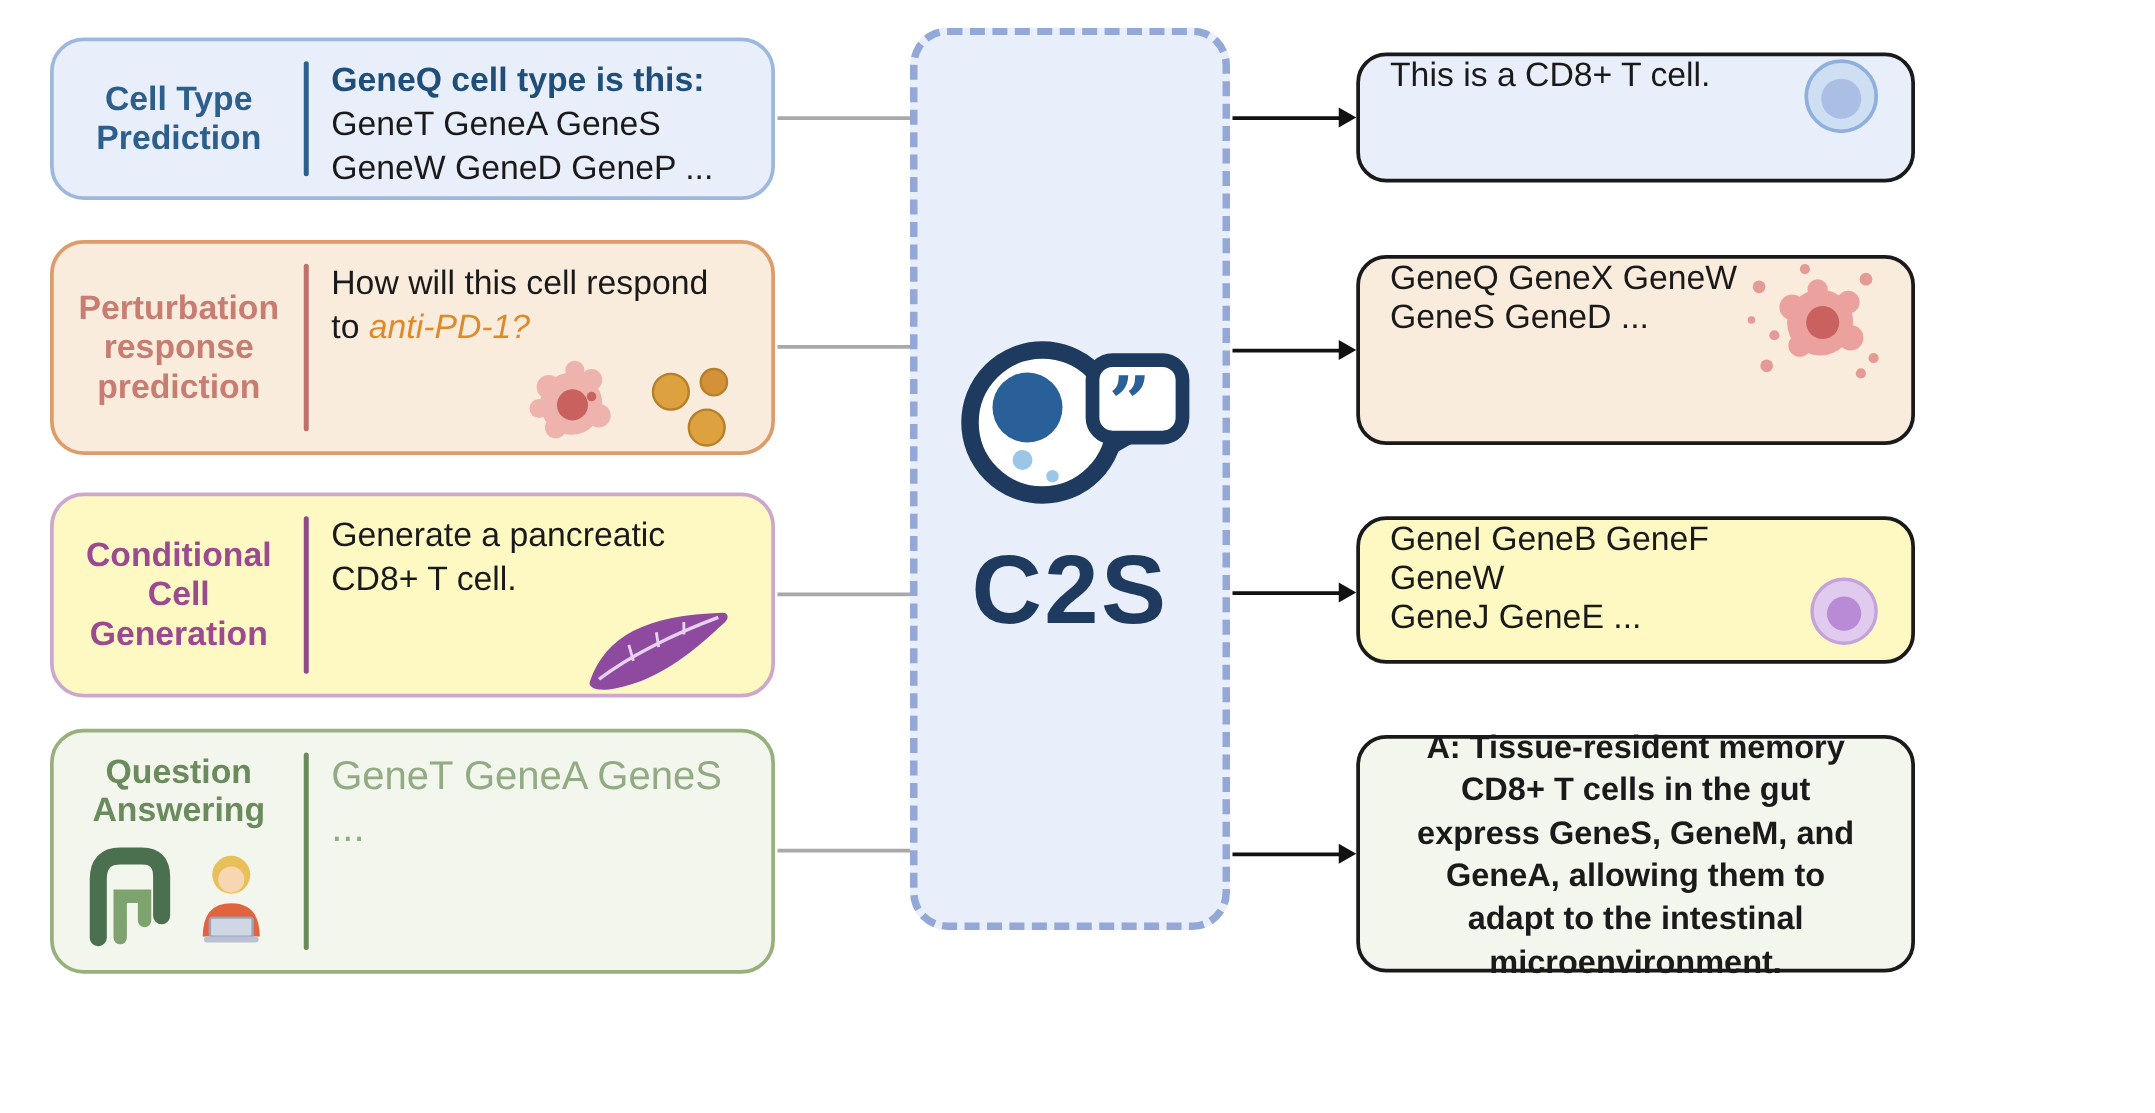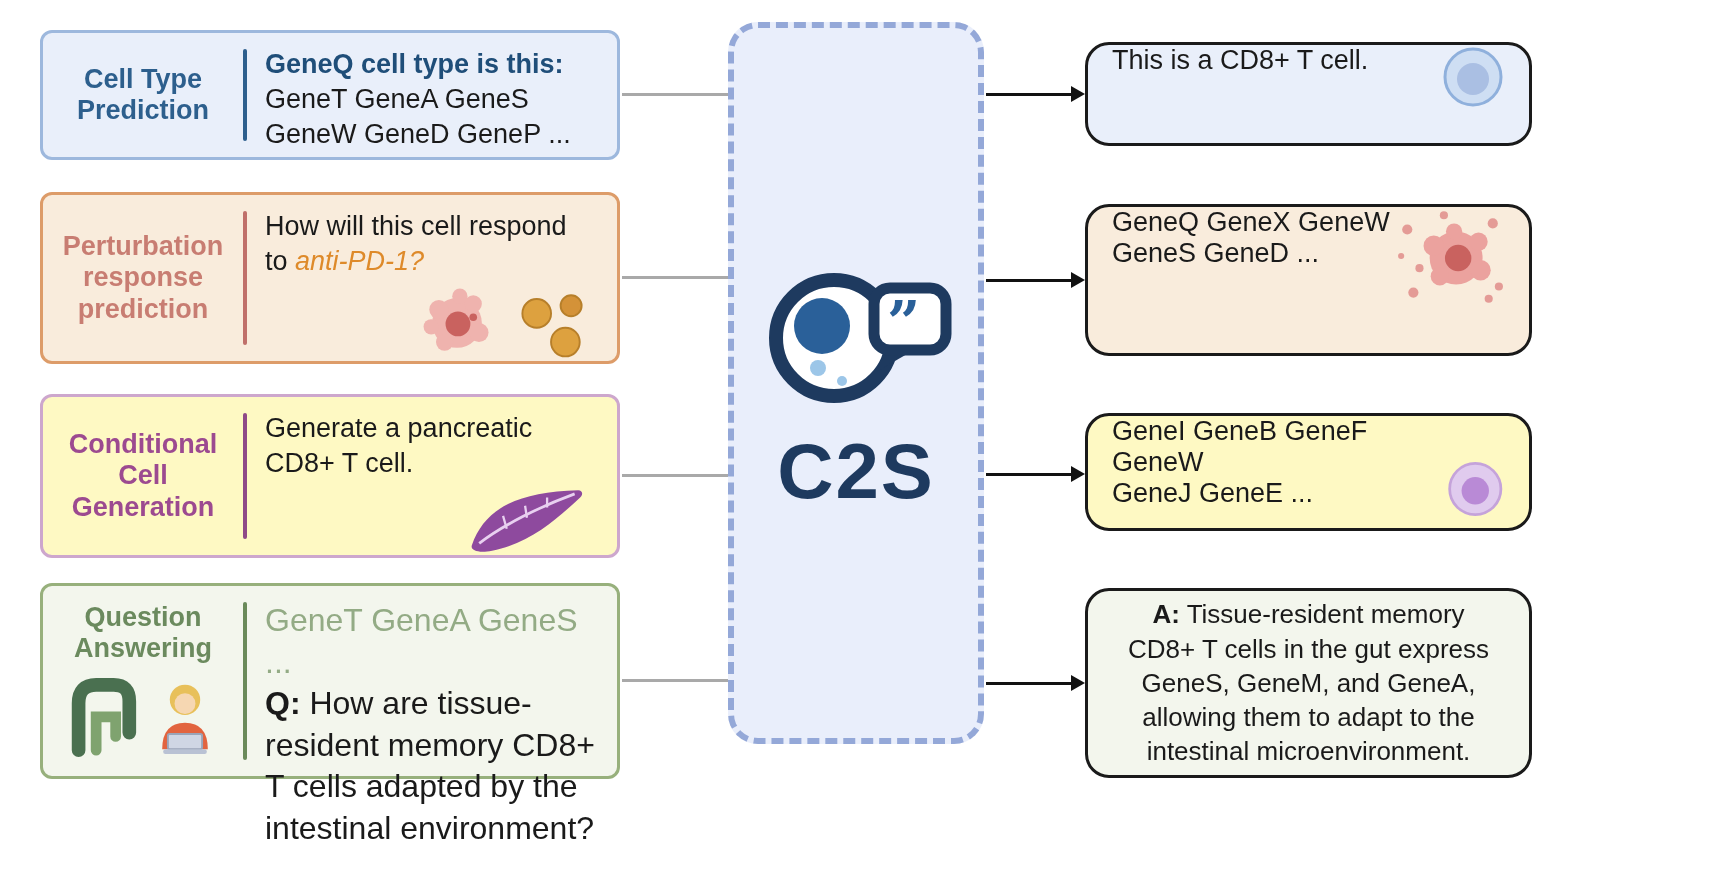"Cell Type Prediction" .task-box { border-radius: 12px -> 27px }
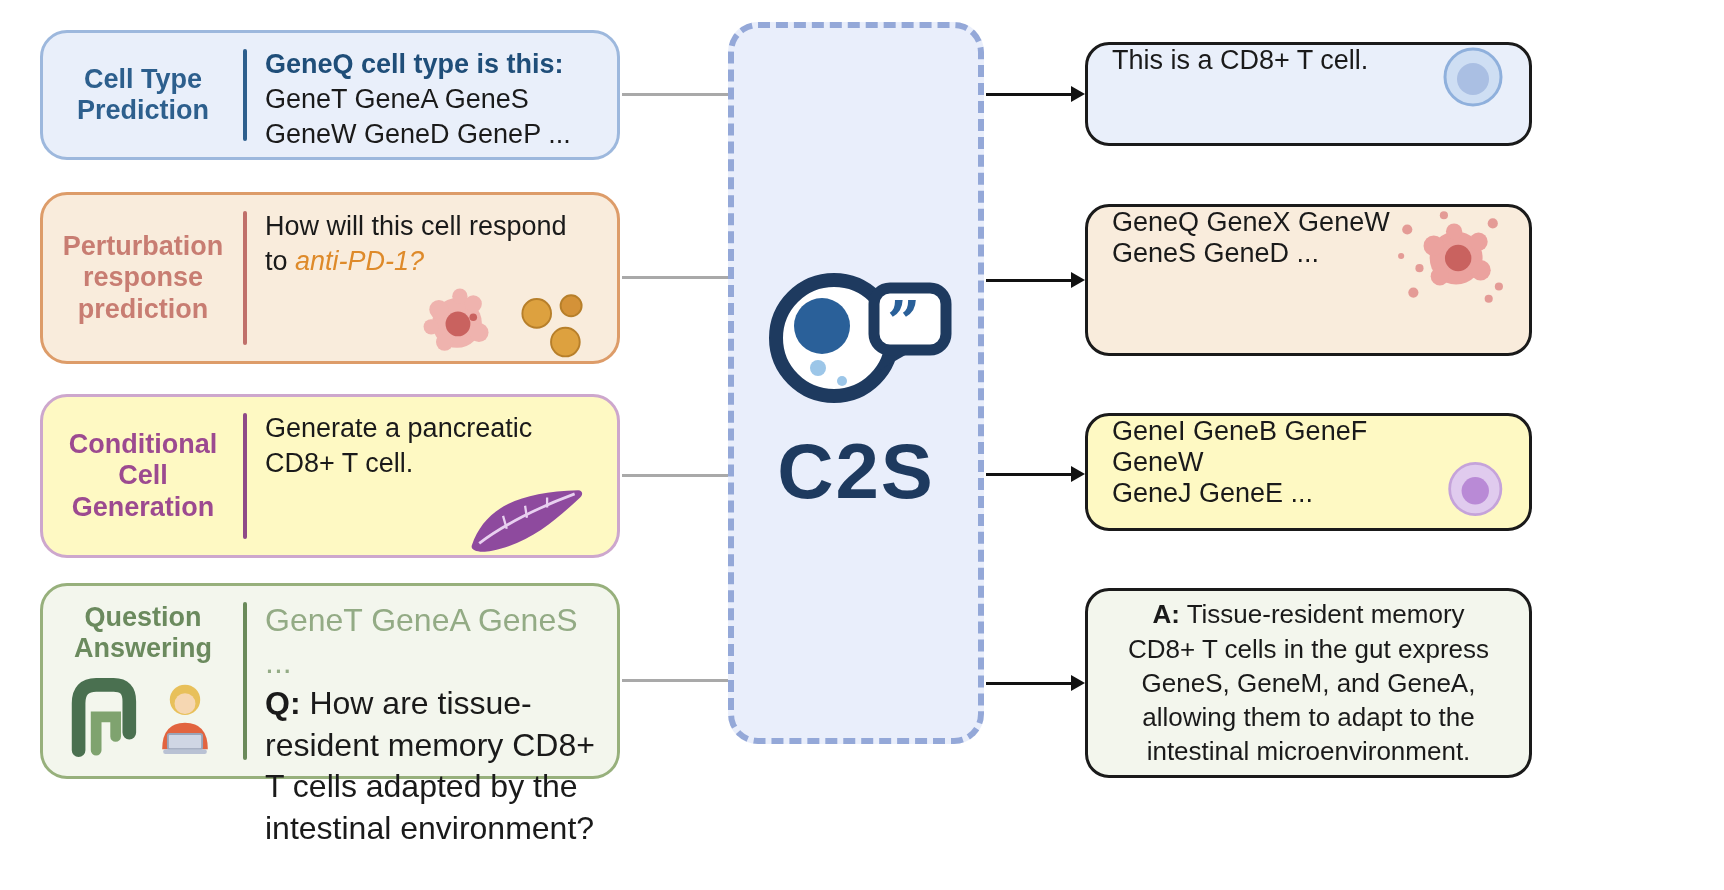"A: Tissue-resident memory CD8+ T" .out-center { font-weight: none -> bold }
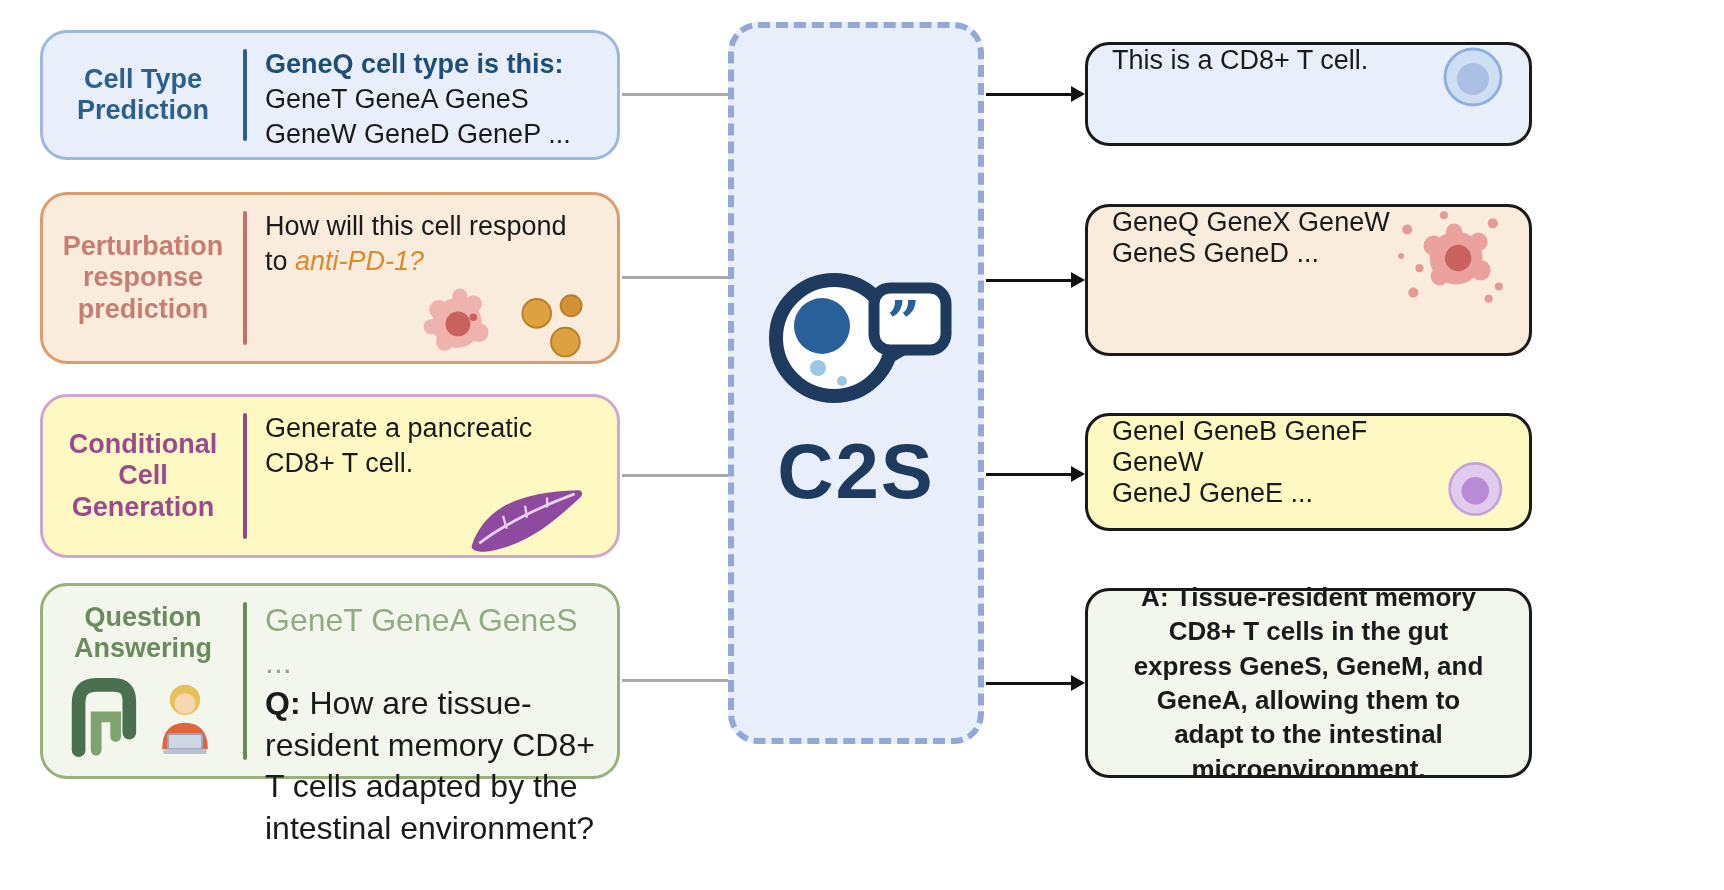"Q: How are tissue-resident memory" span { html: <span><b>Q:</b> <span>How are tissue-resident memory CD8+ T cells adapted by the intestinal environment?</span></span> -> none }
